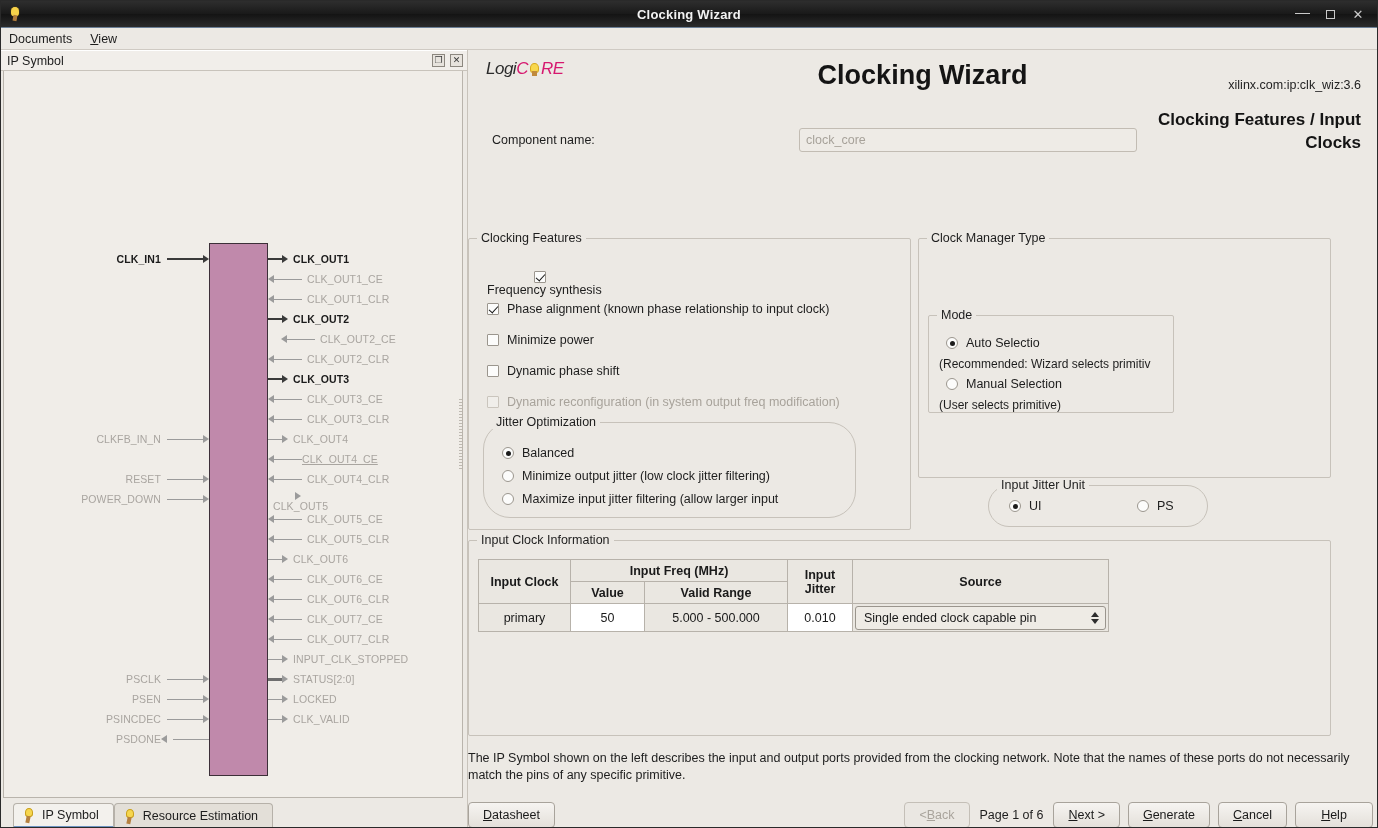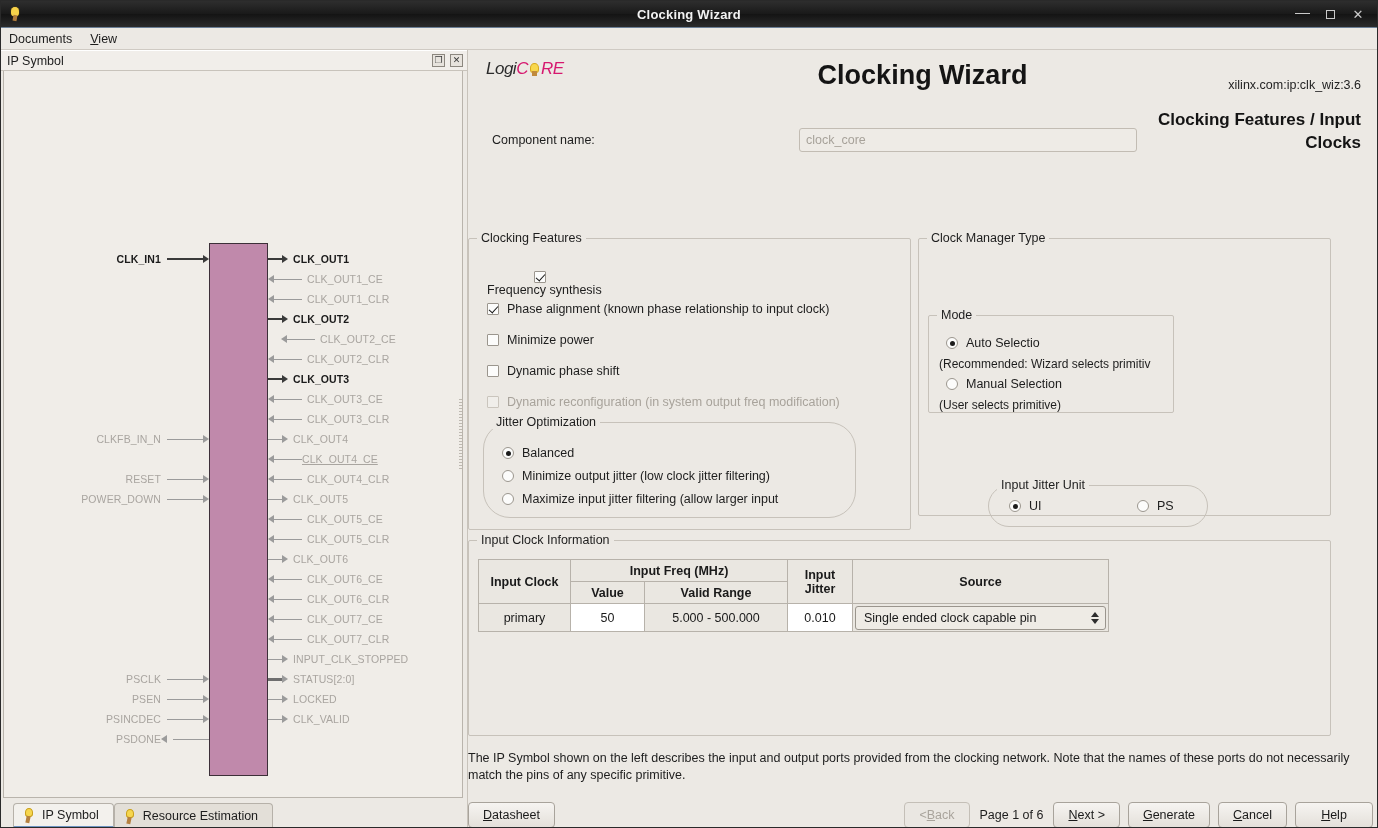"Clock Manager Type" div.group { height: 278px -> 240px }
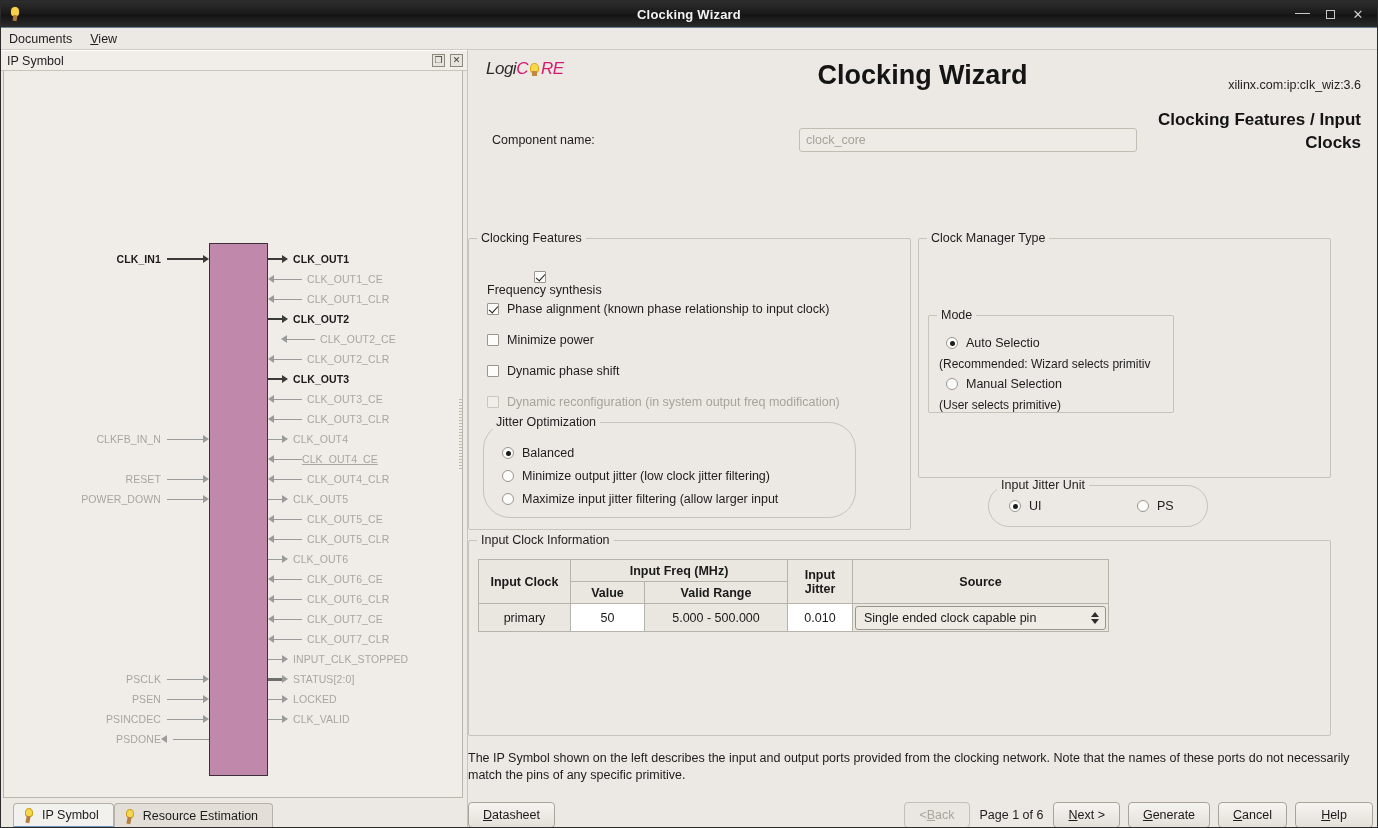"CLK_OUT5" div.port { flex-direction: none -> column }
